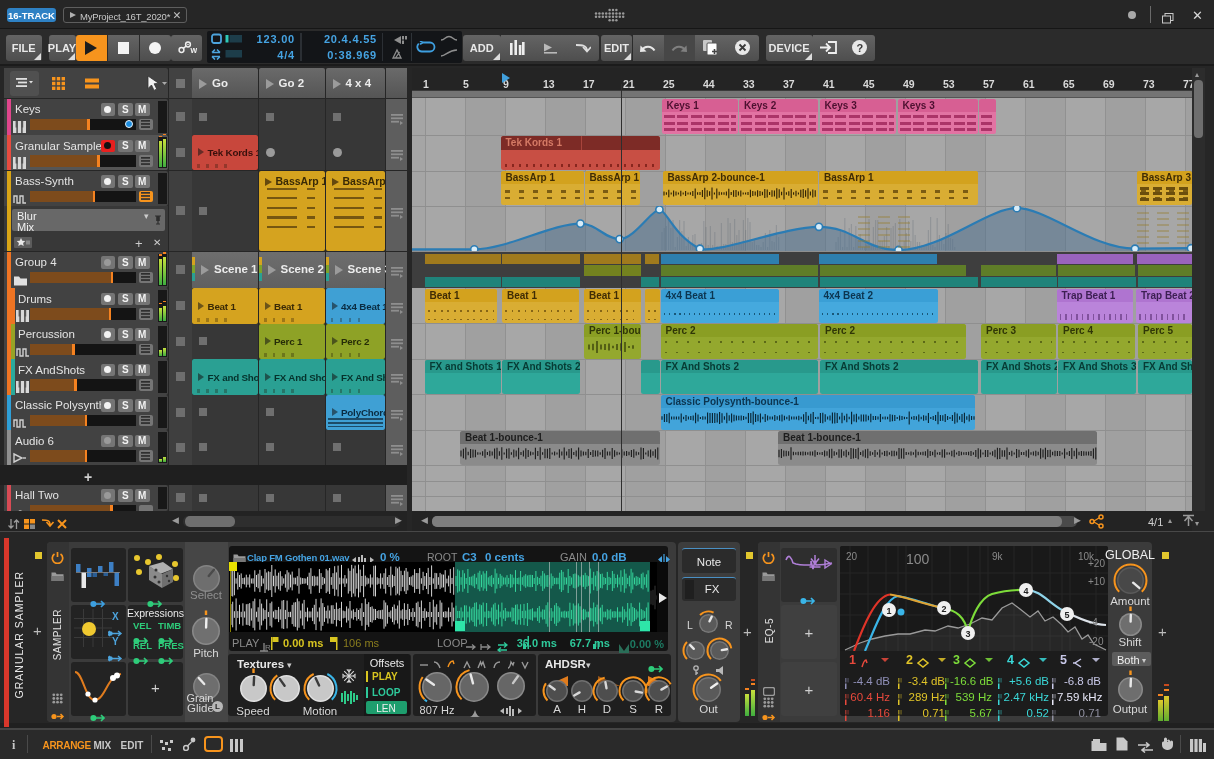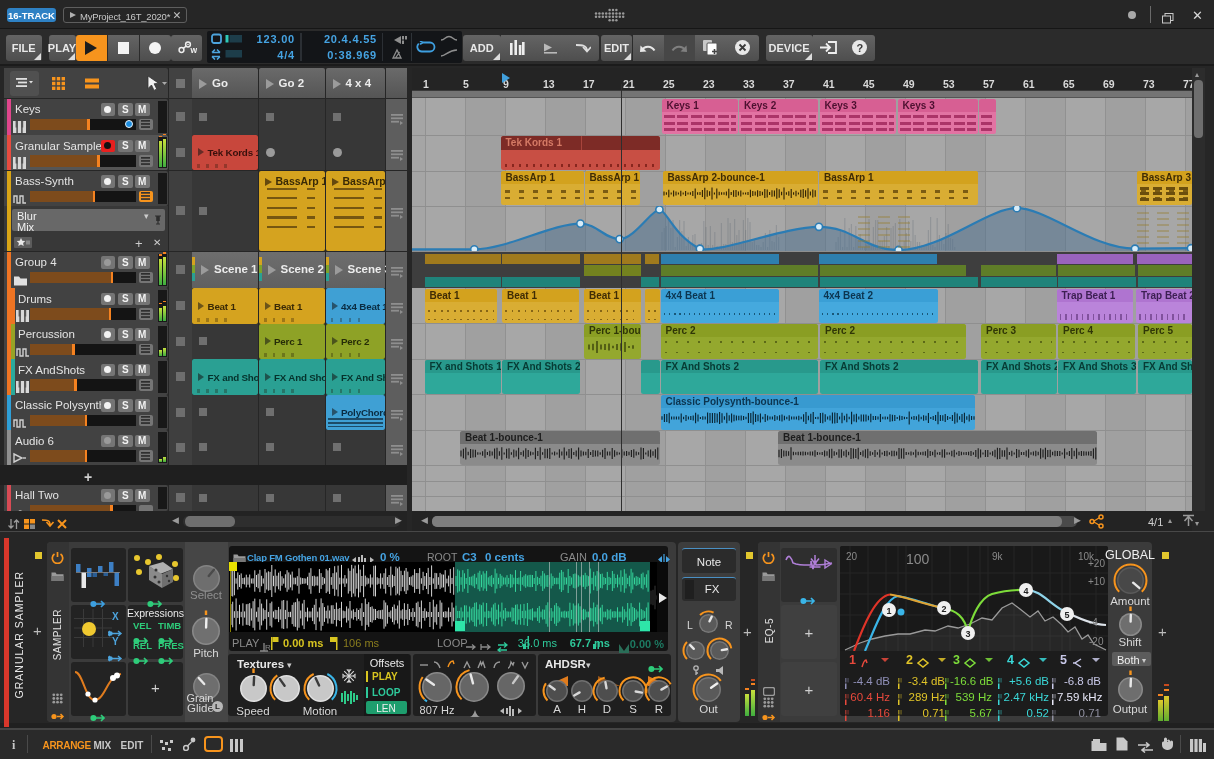"23" div.t { text: 23 -> 44 }
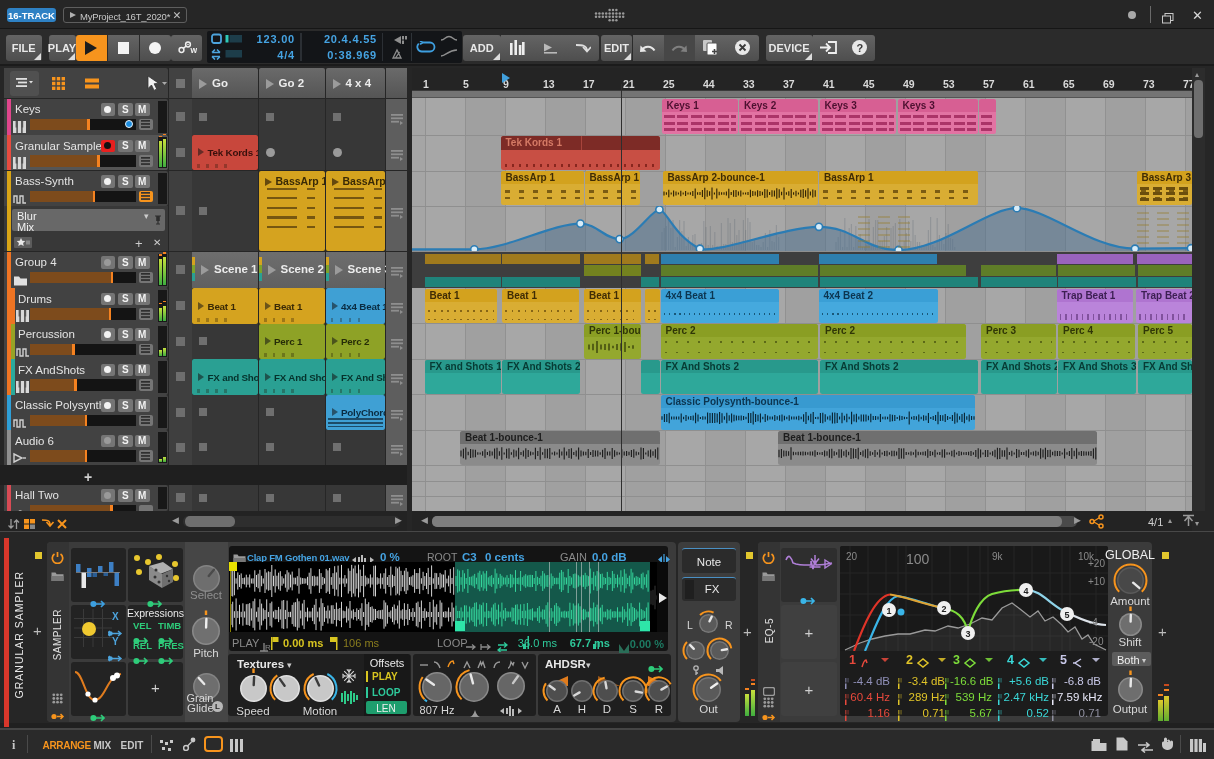"36.0 ms" div.t { font-weight: normal -> bold }
